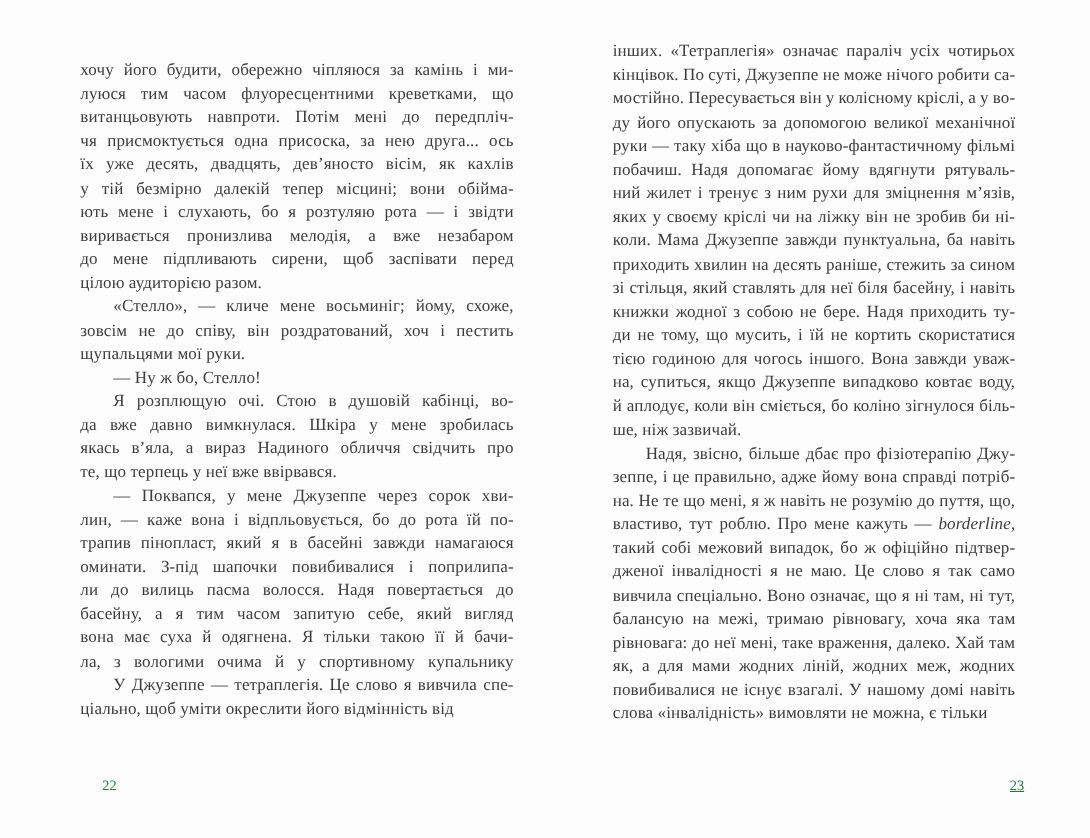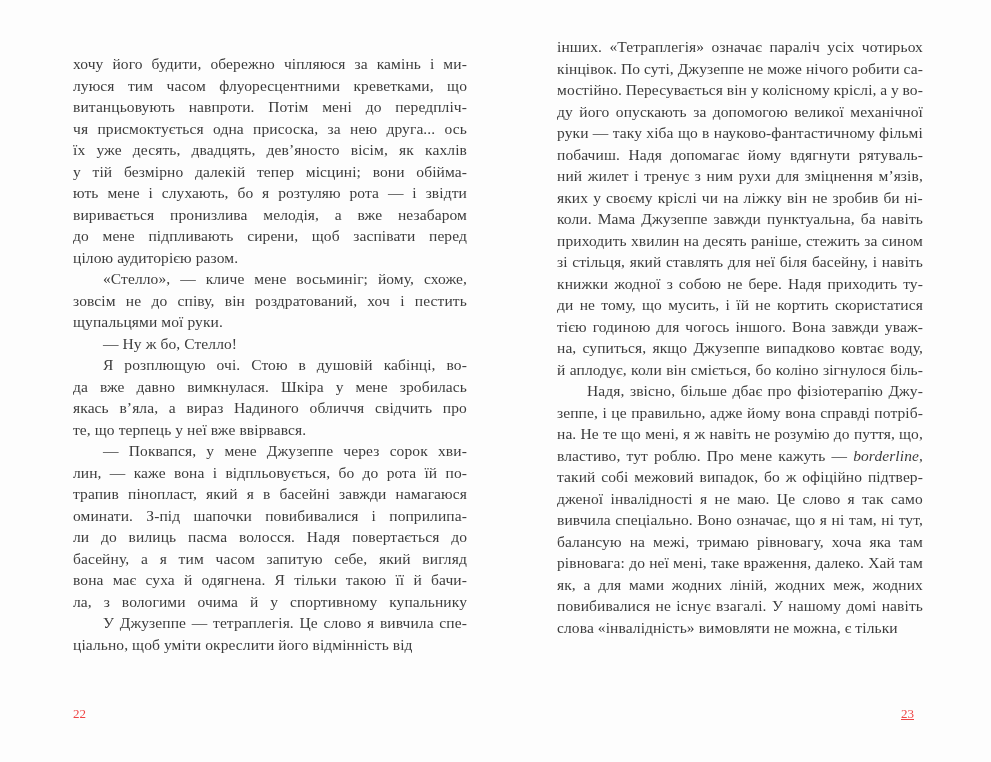"ше, ніж зазвичай." div.line { html: none -> <div>ше, ніж зазвичай.</div> }
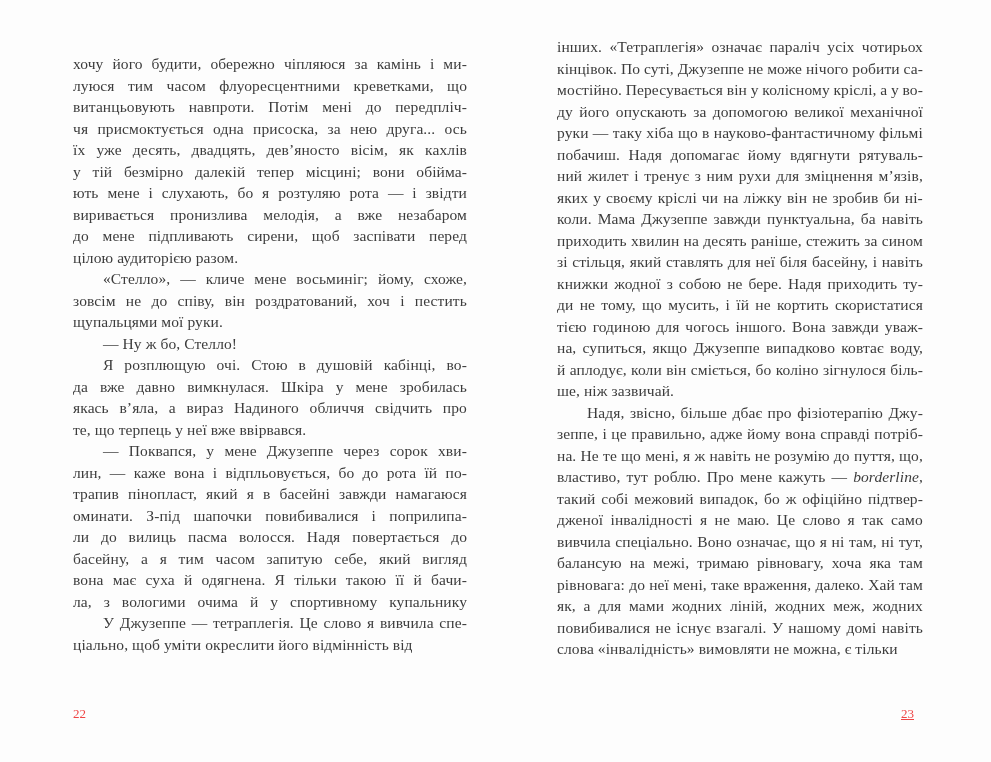"22" .page-number { color: #ef4444 -> #15803d; margin-left: none -> 20px }
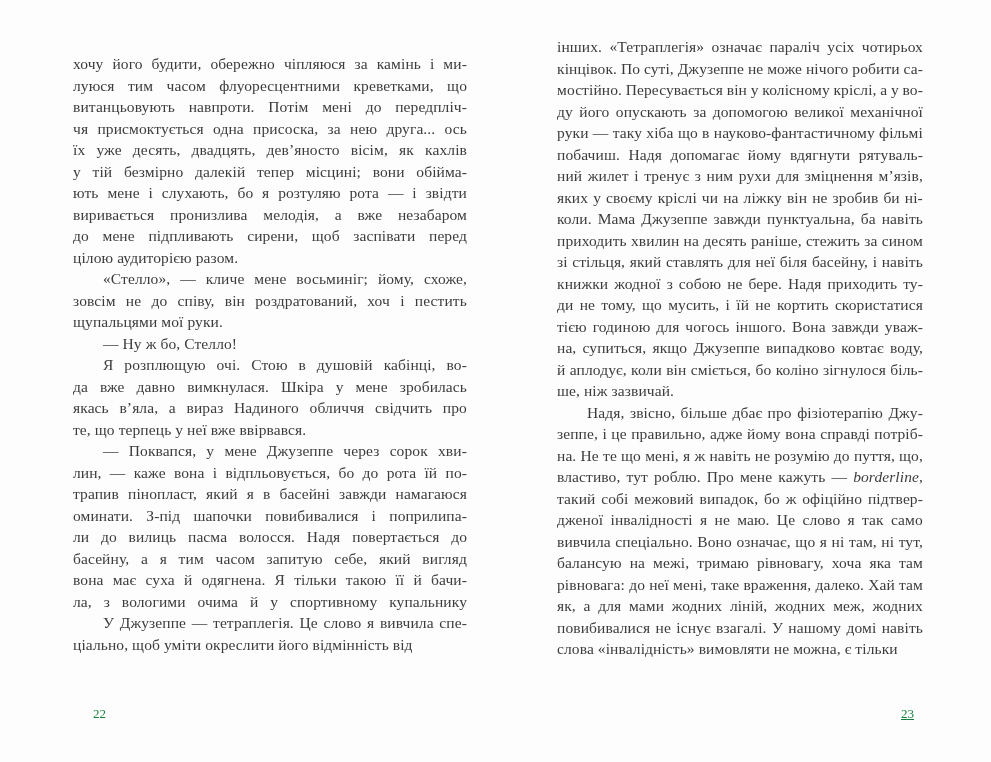"23" .pn-right { right: 77px -> 60px }
